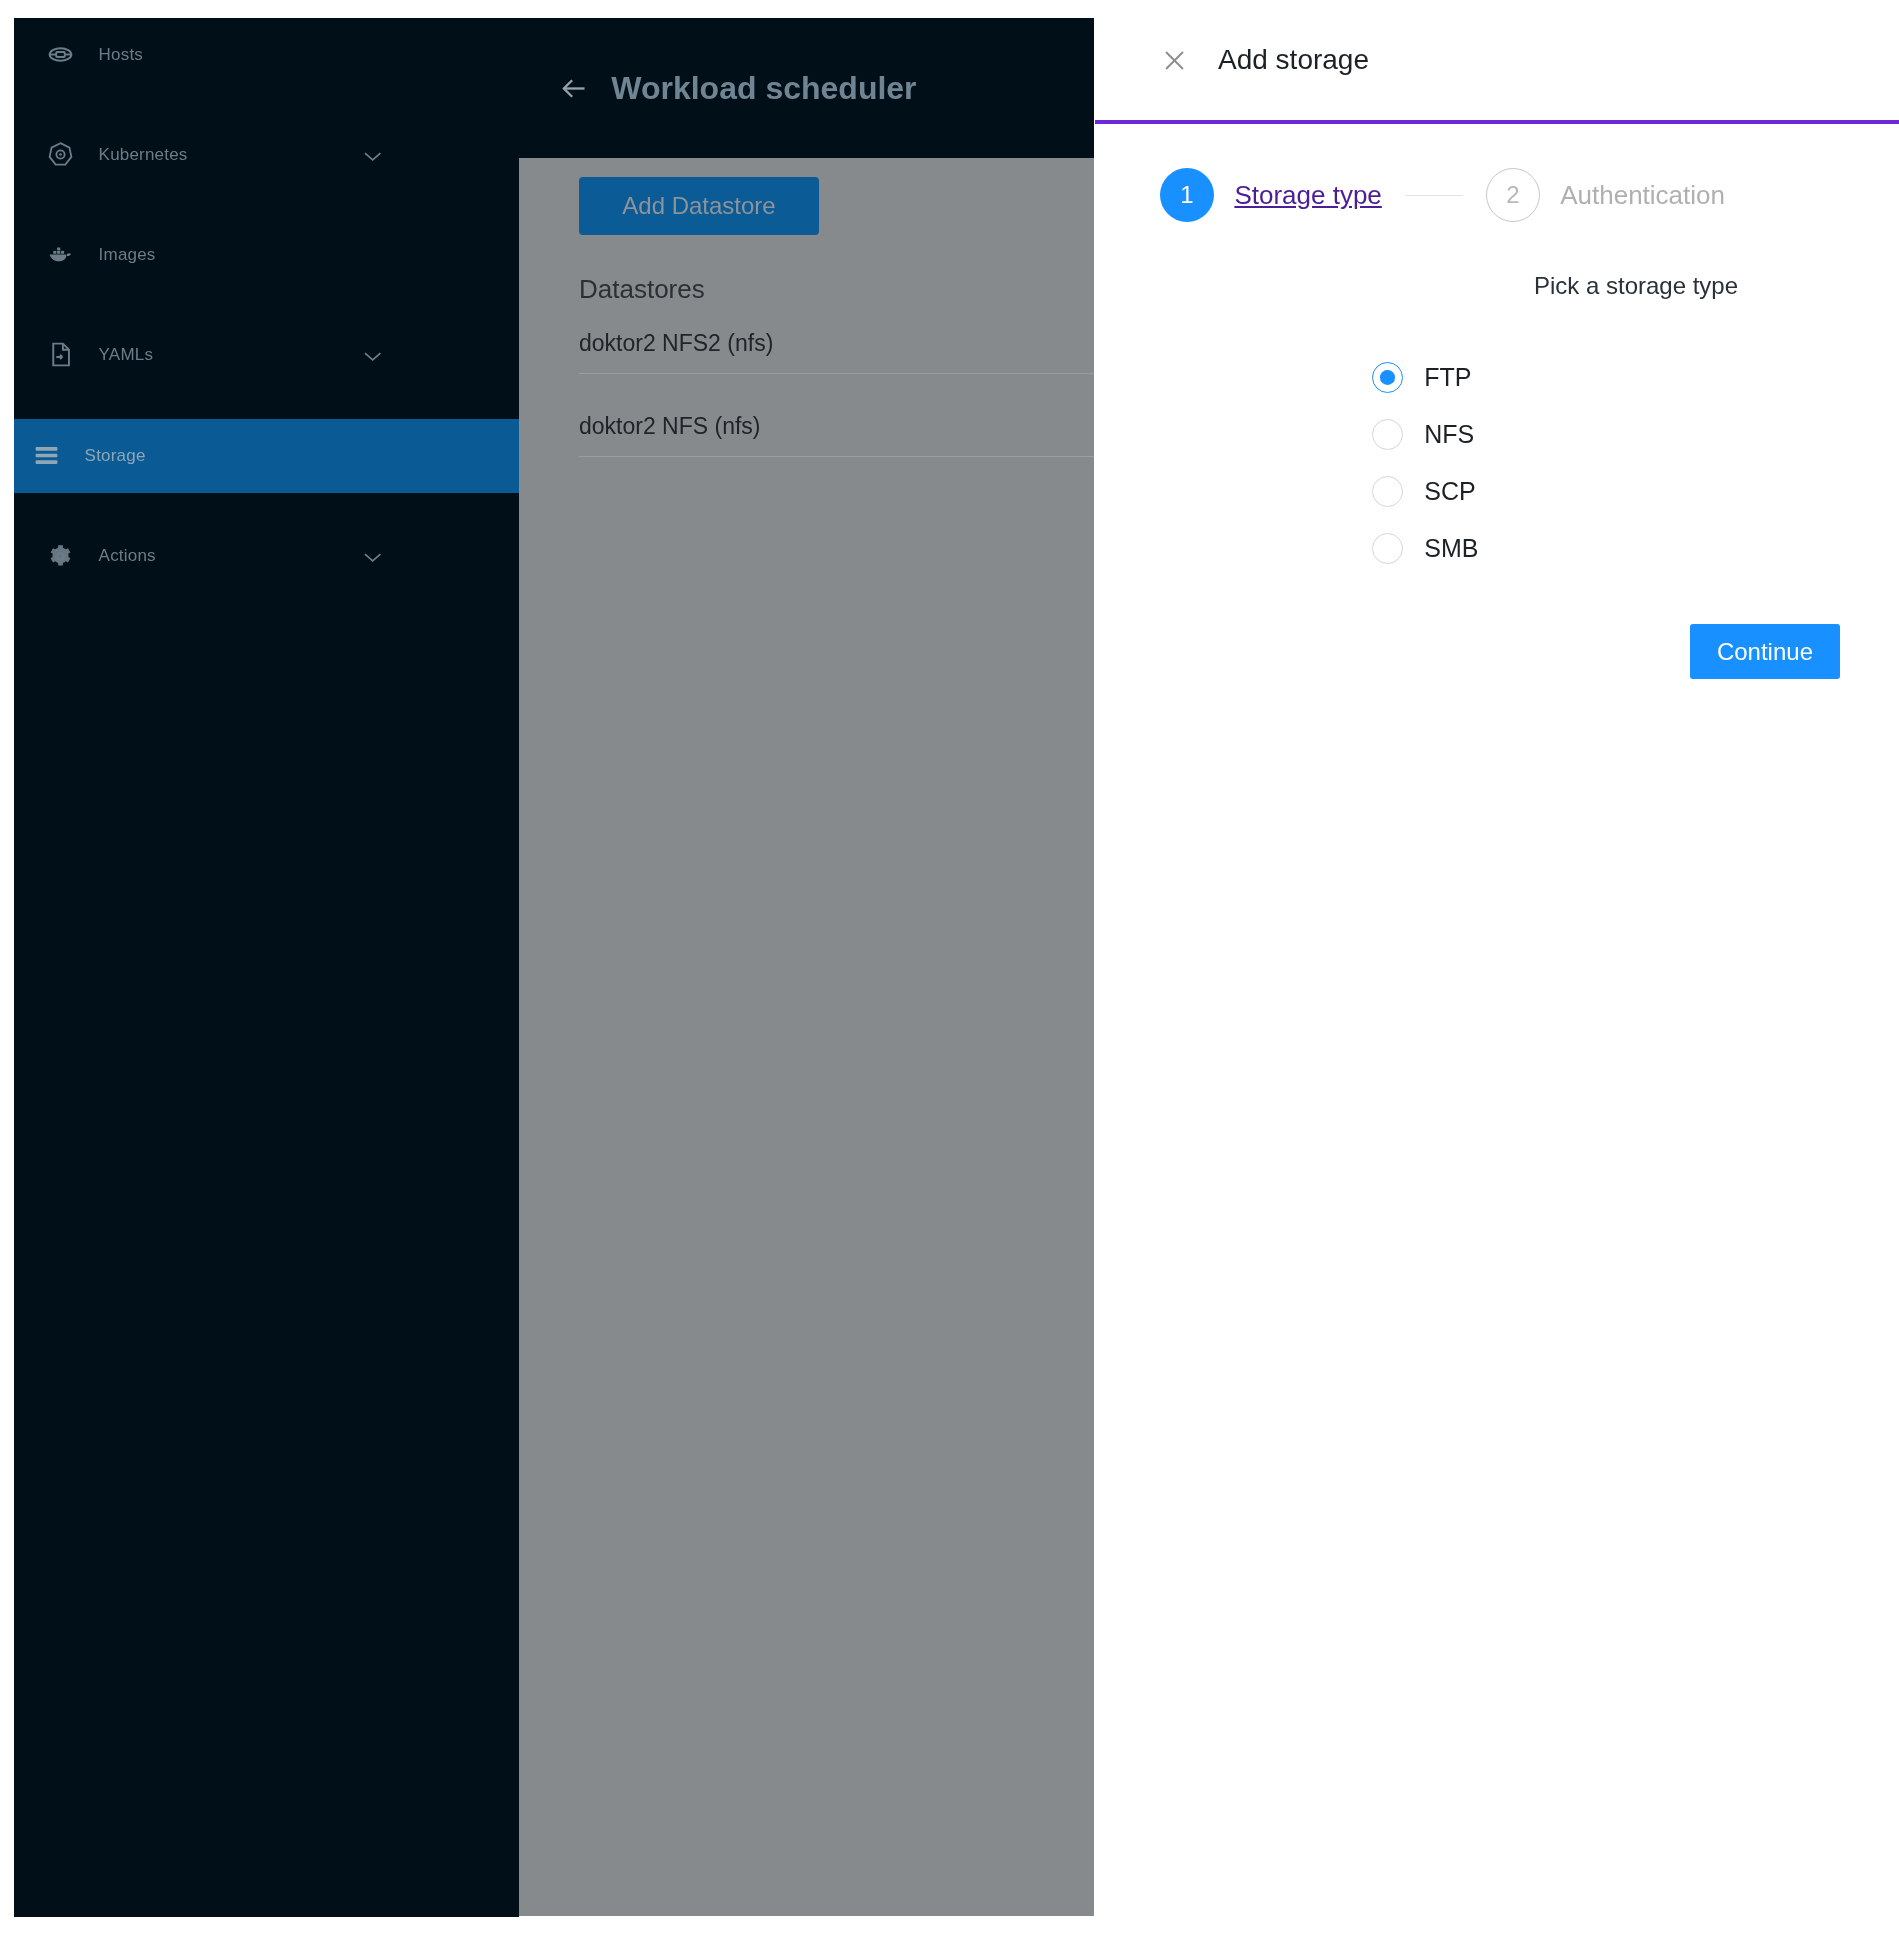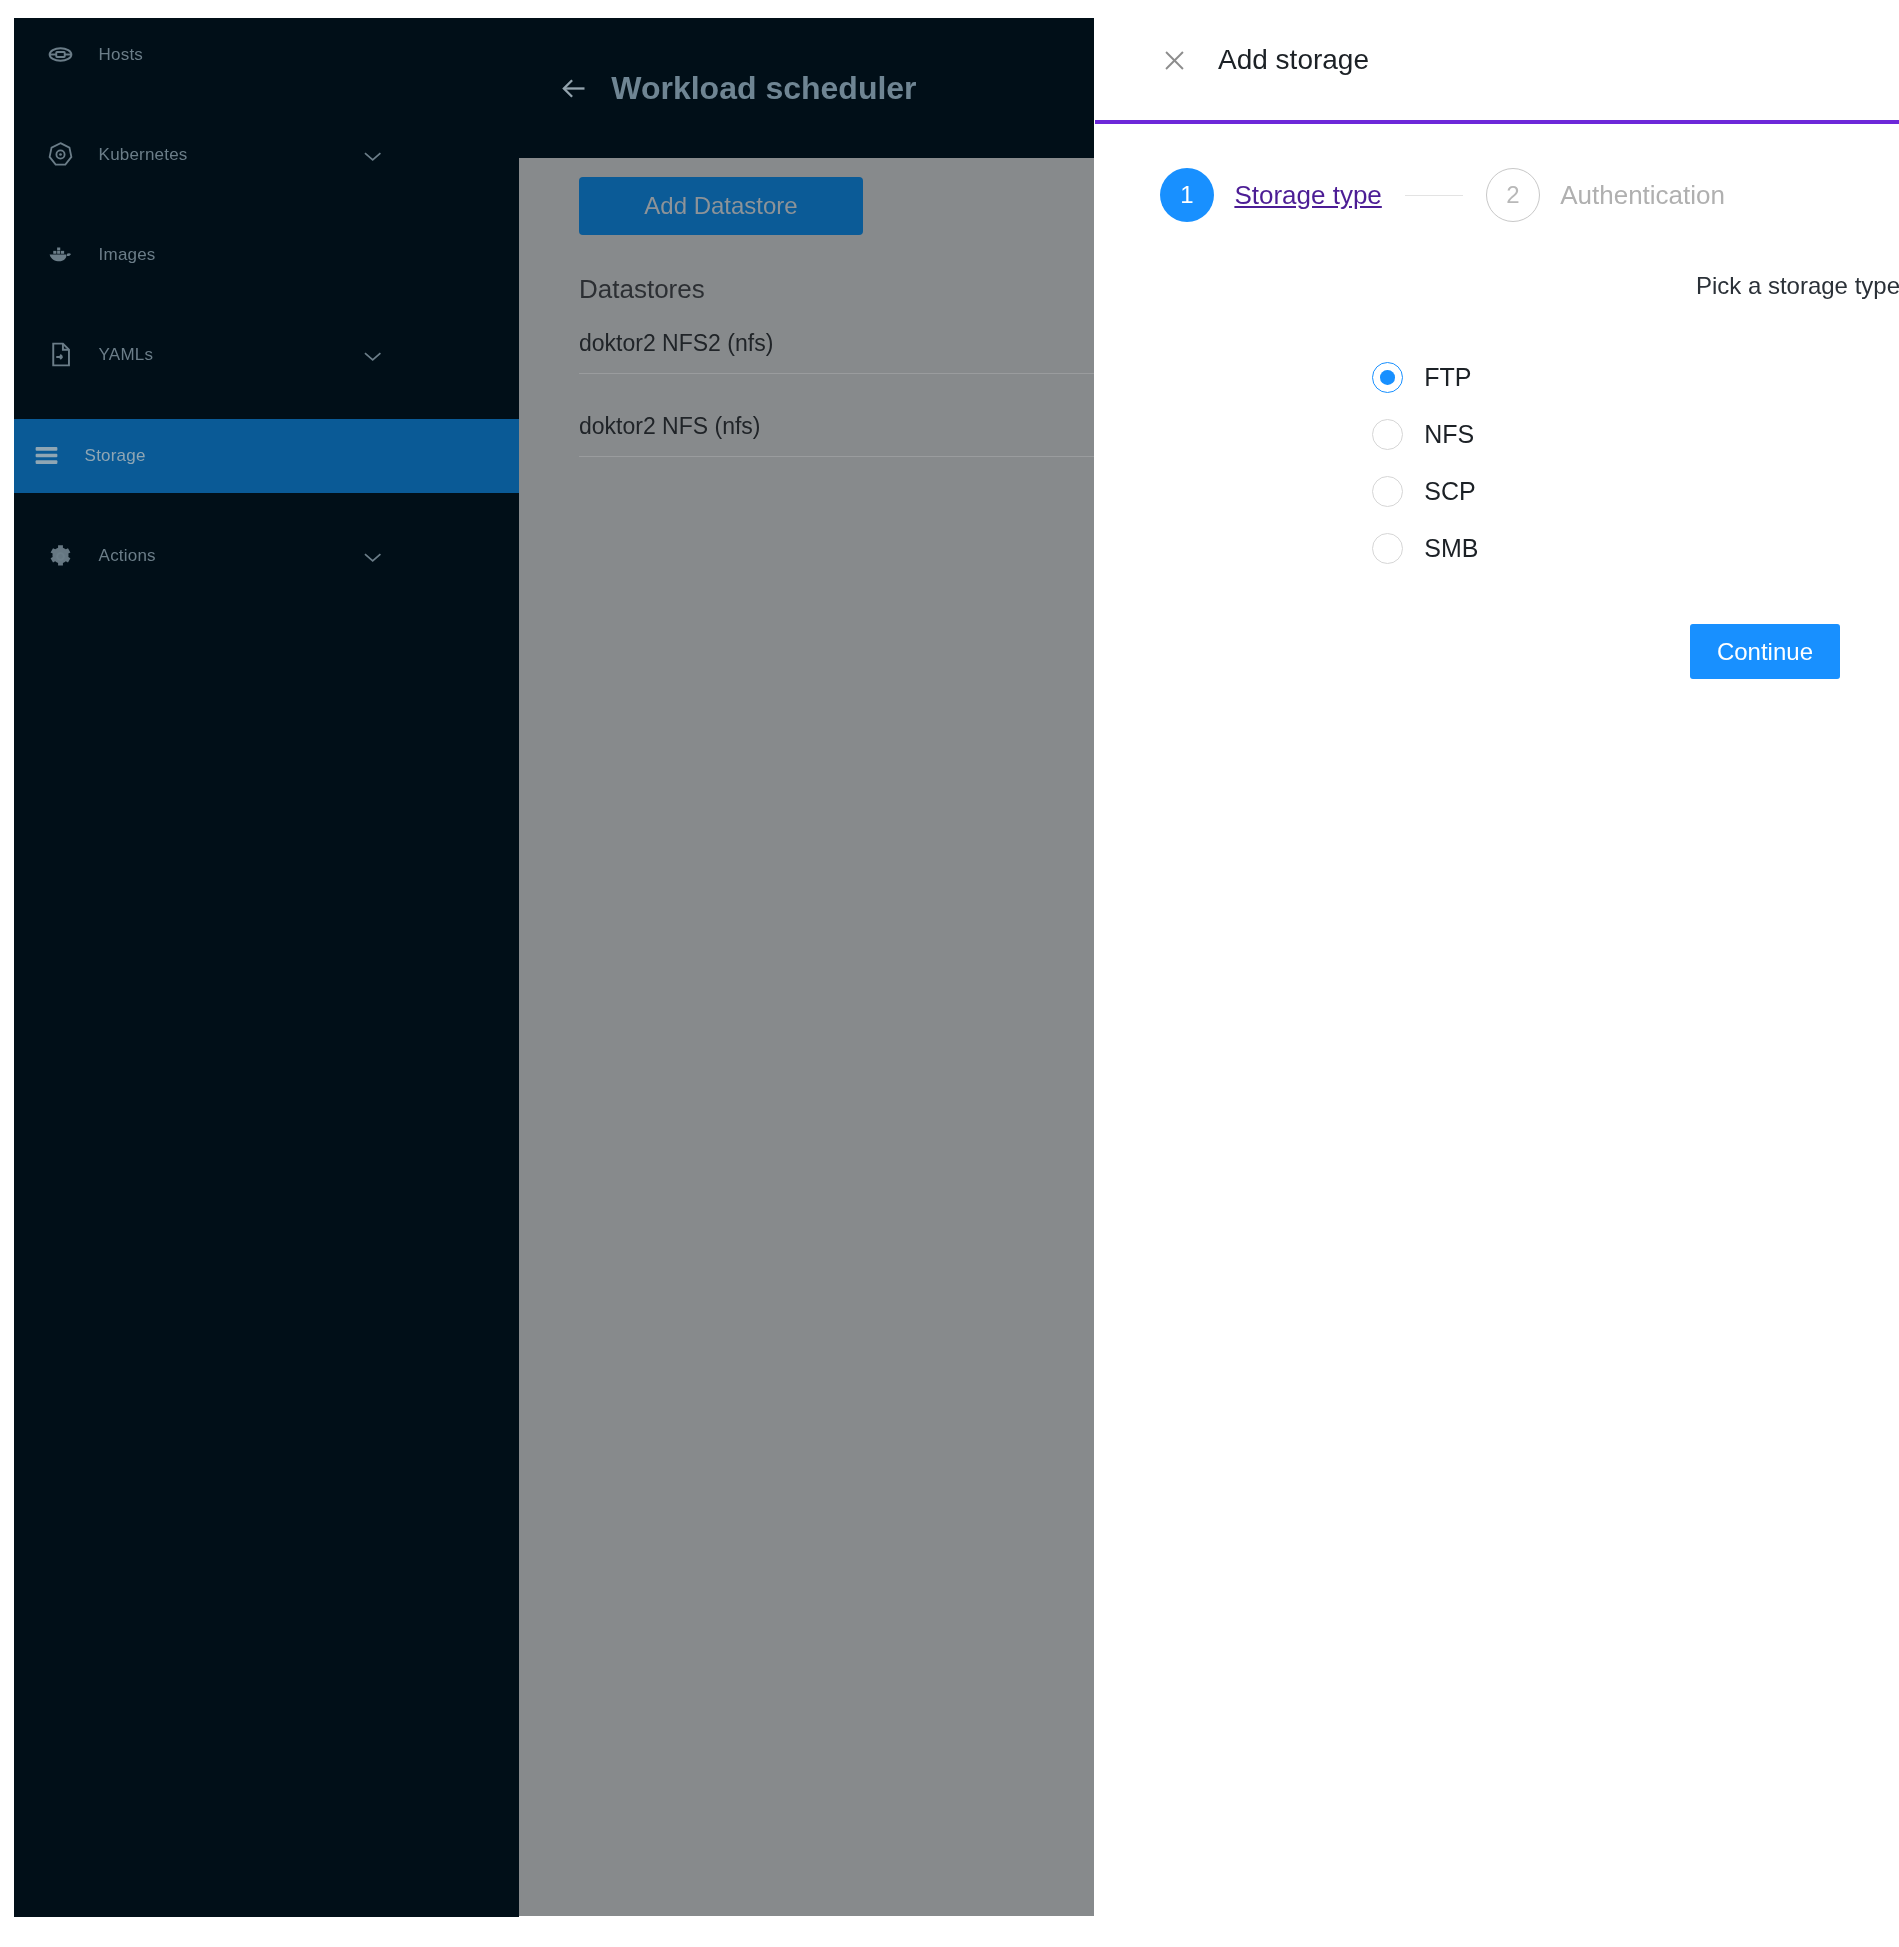"Add Datastore" .add-ds-btn { width: 284px -> 240px }
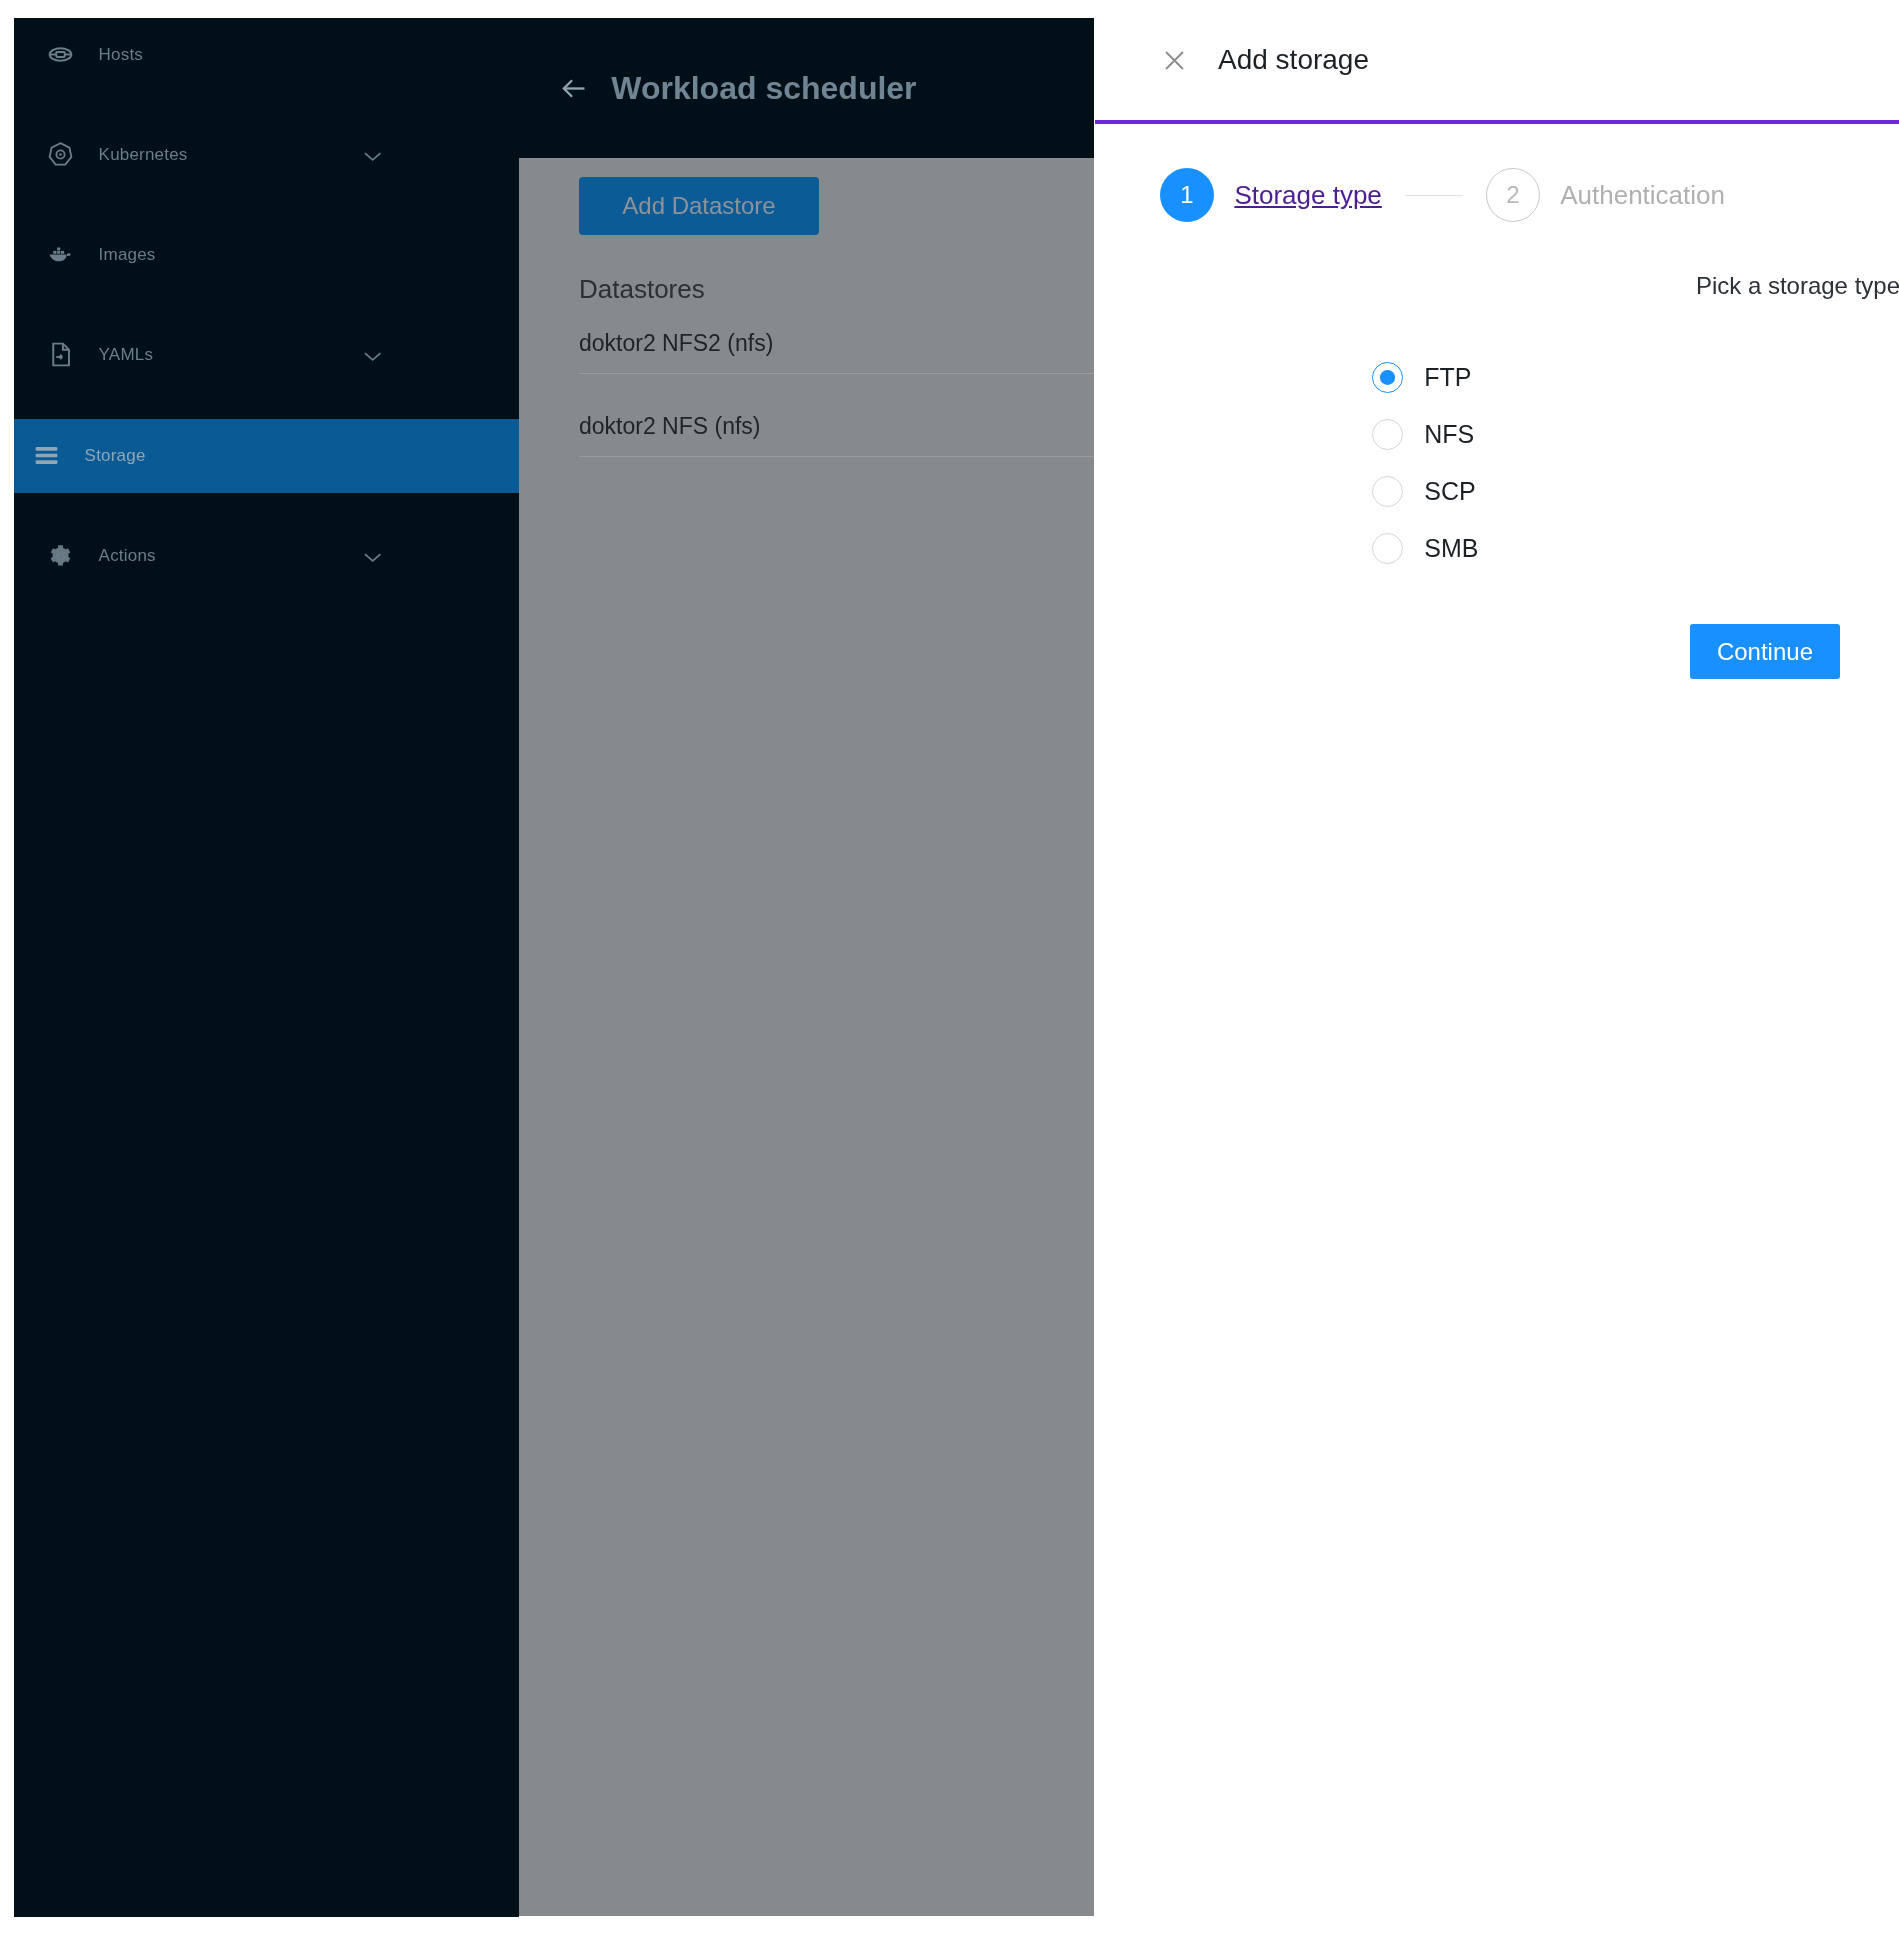"Pick a storage type" .pick-label { text-align: right -> center }
